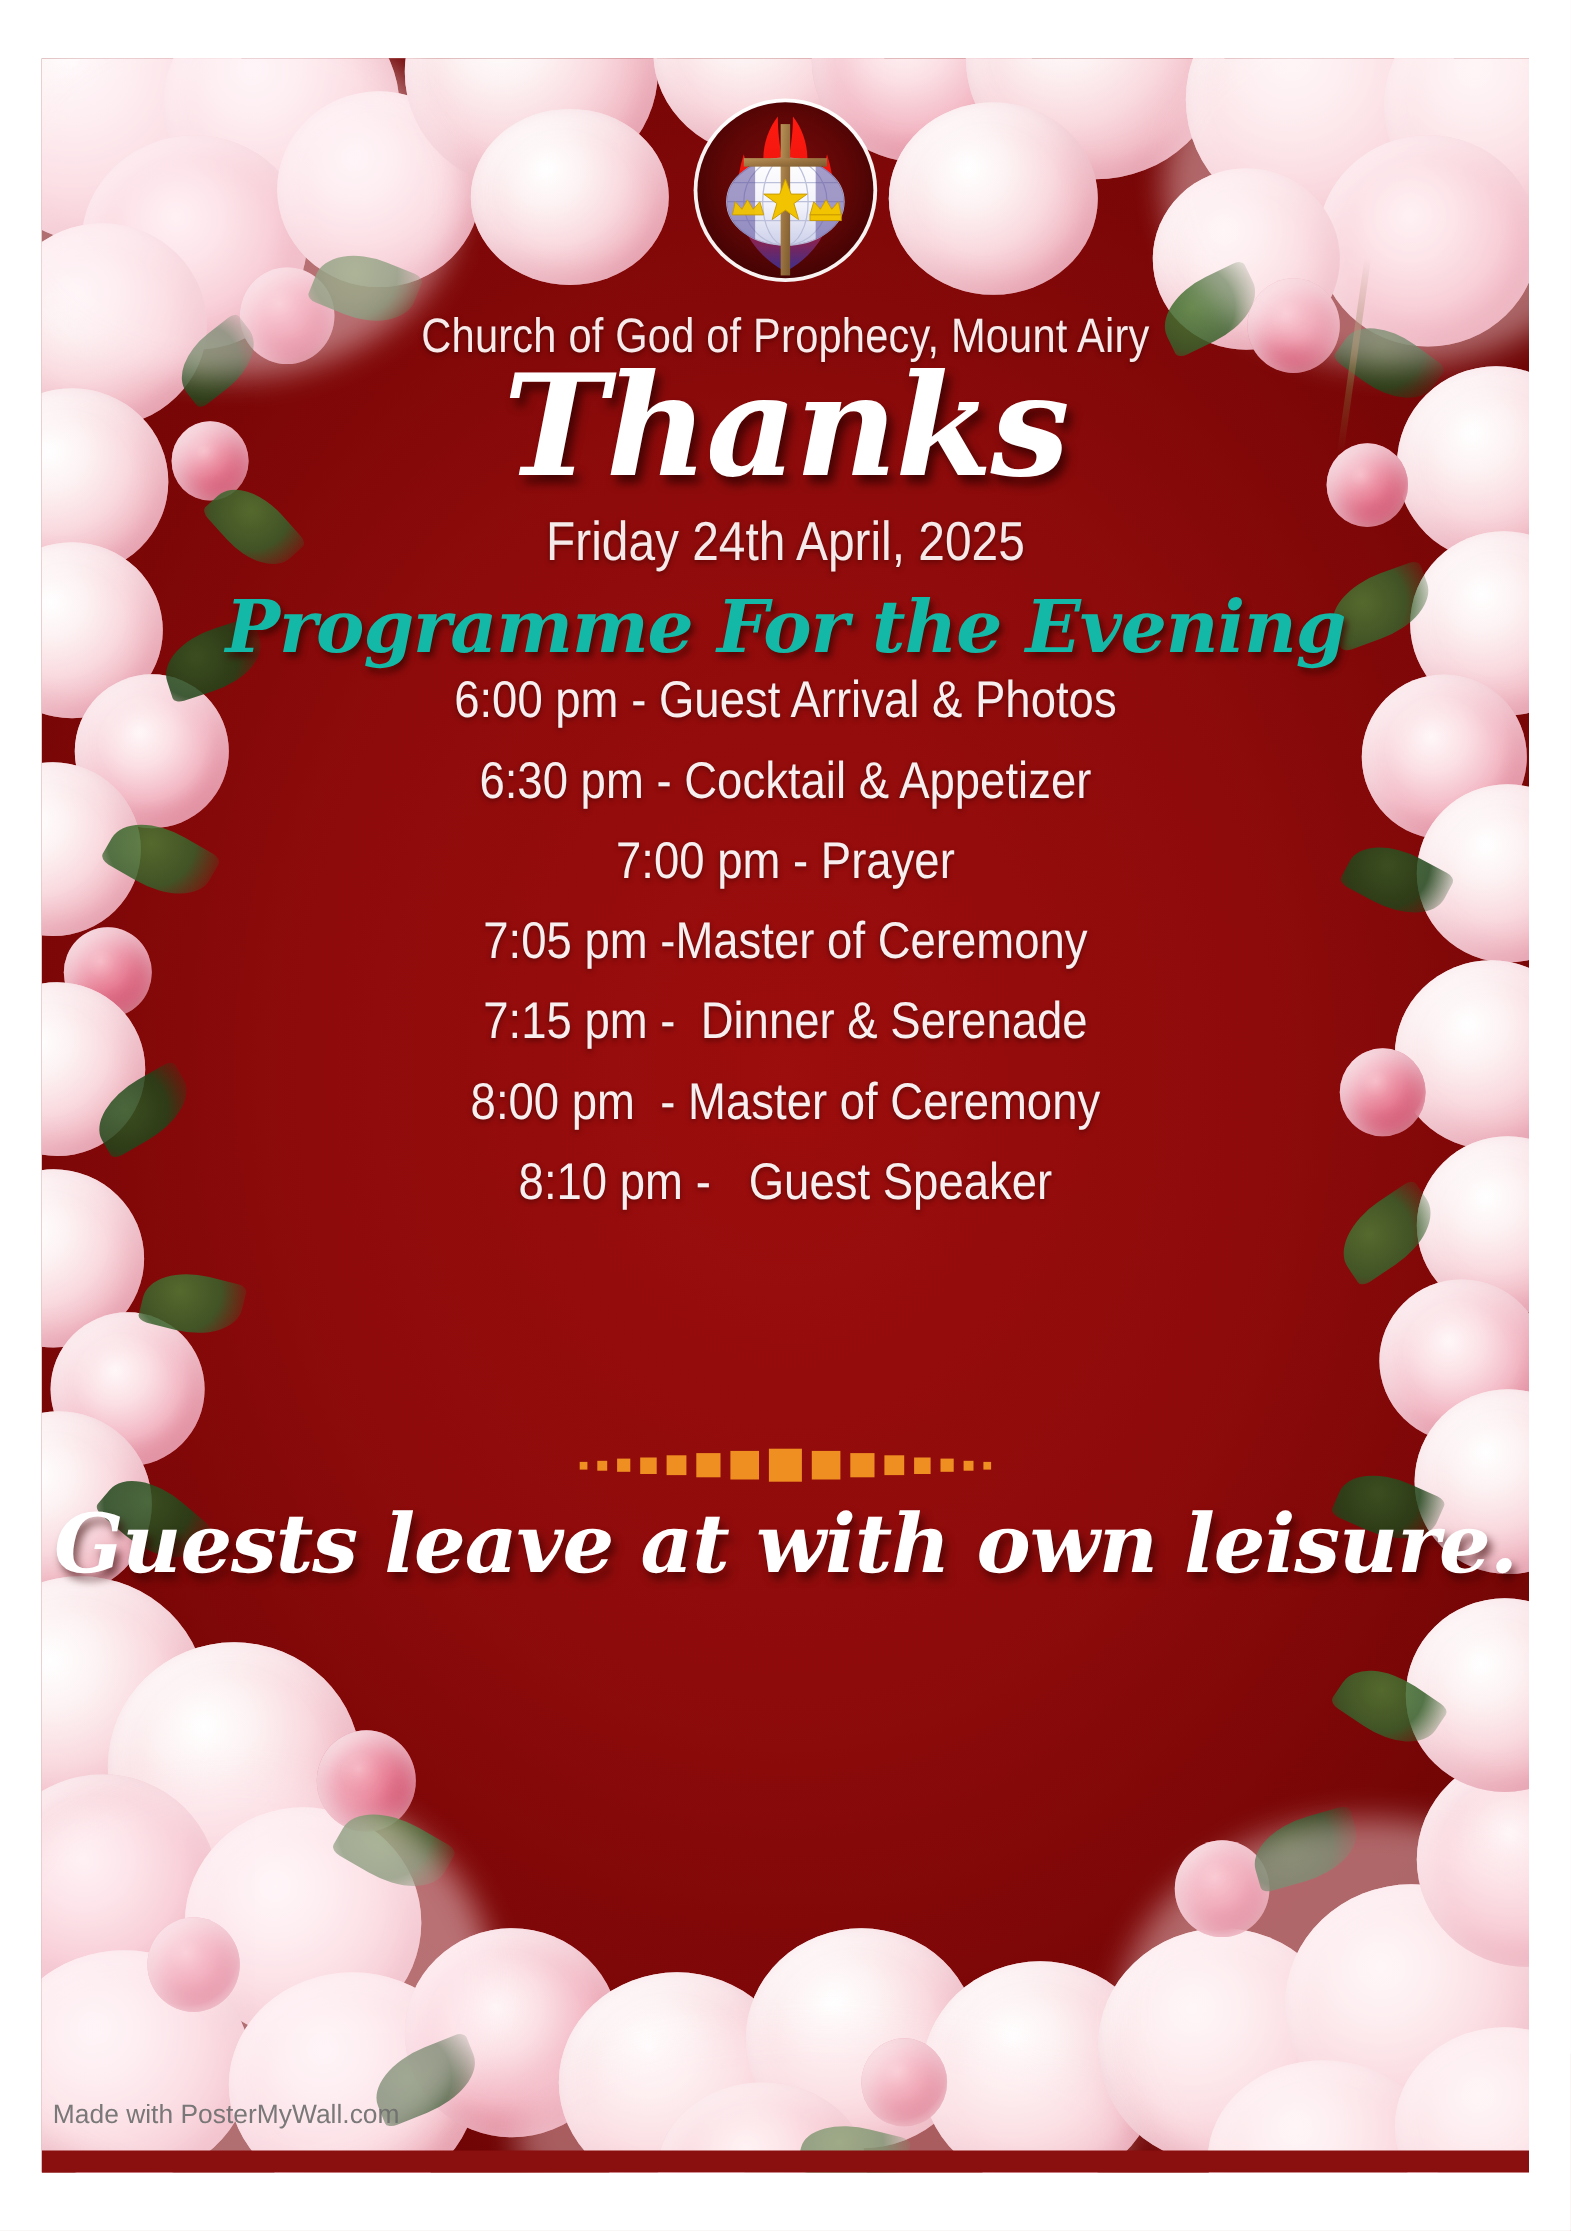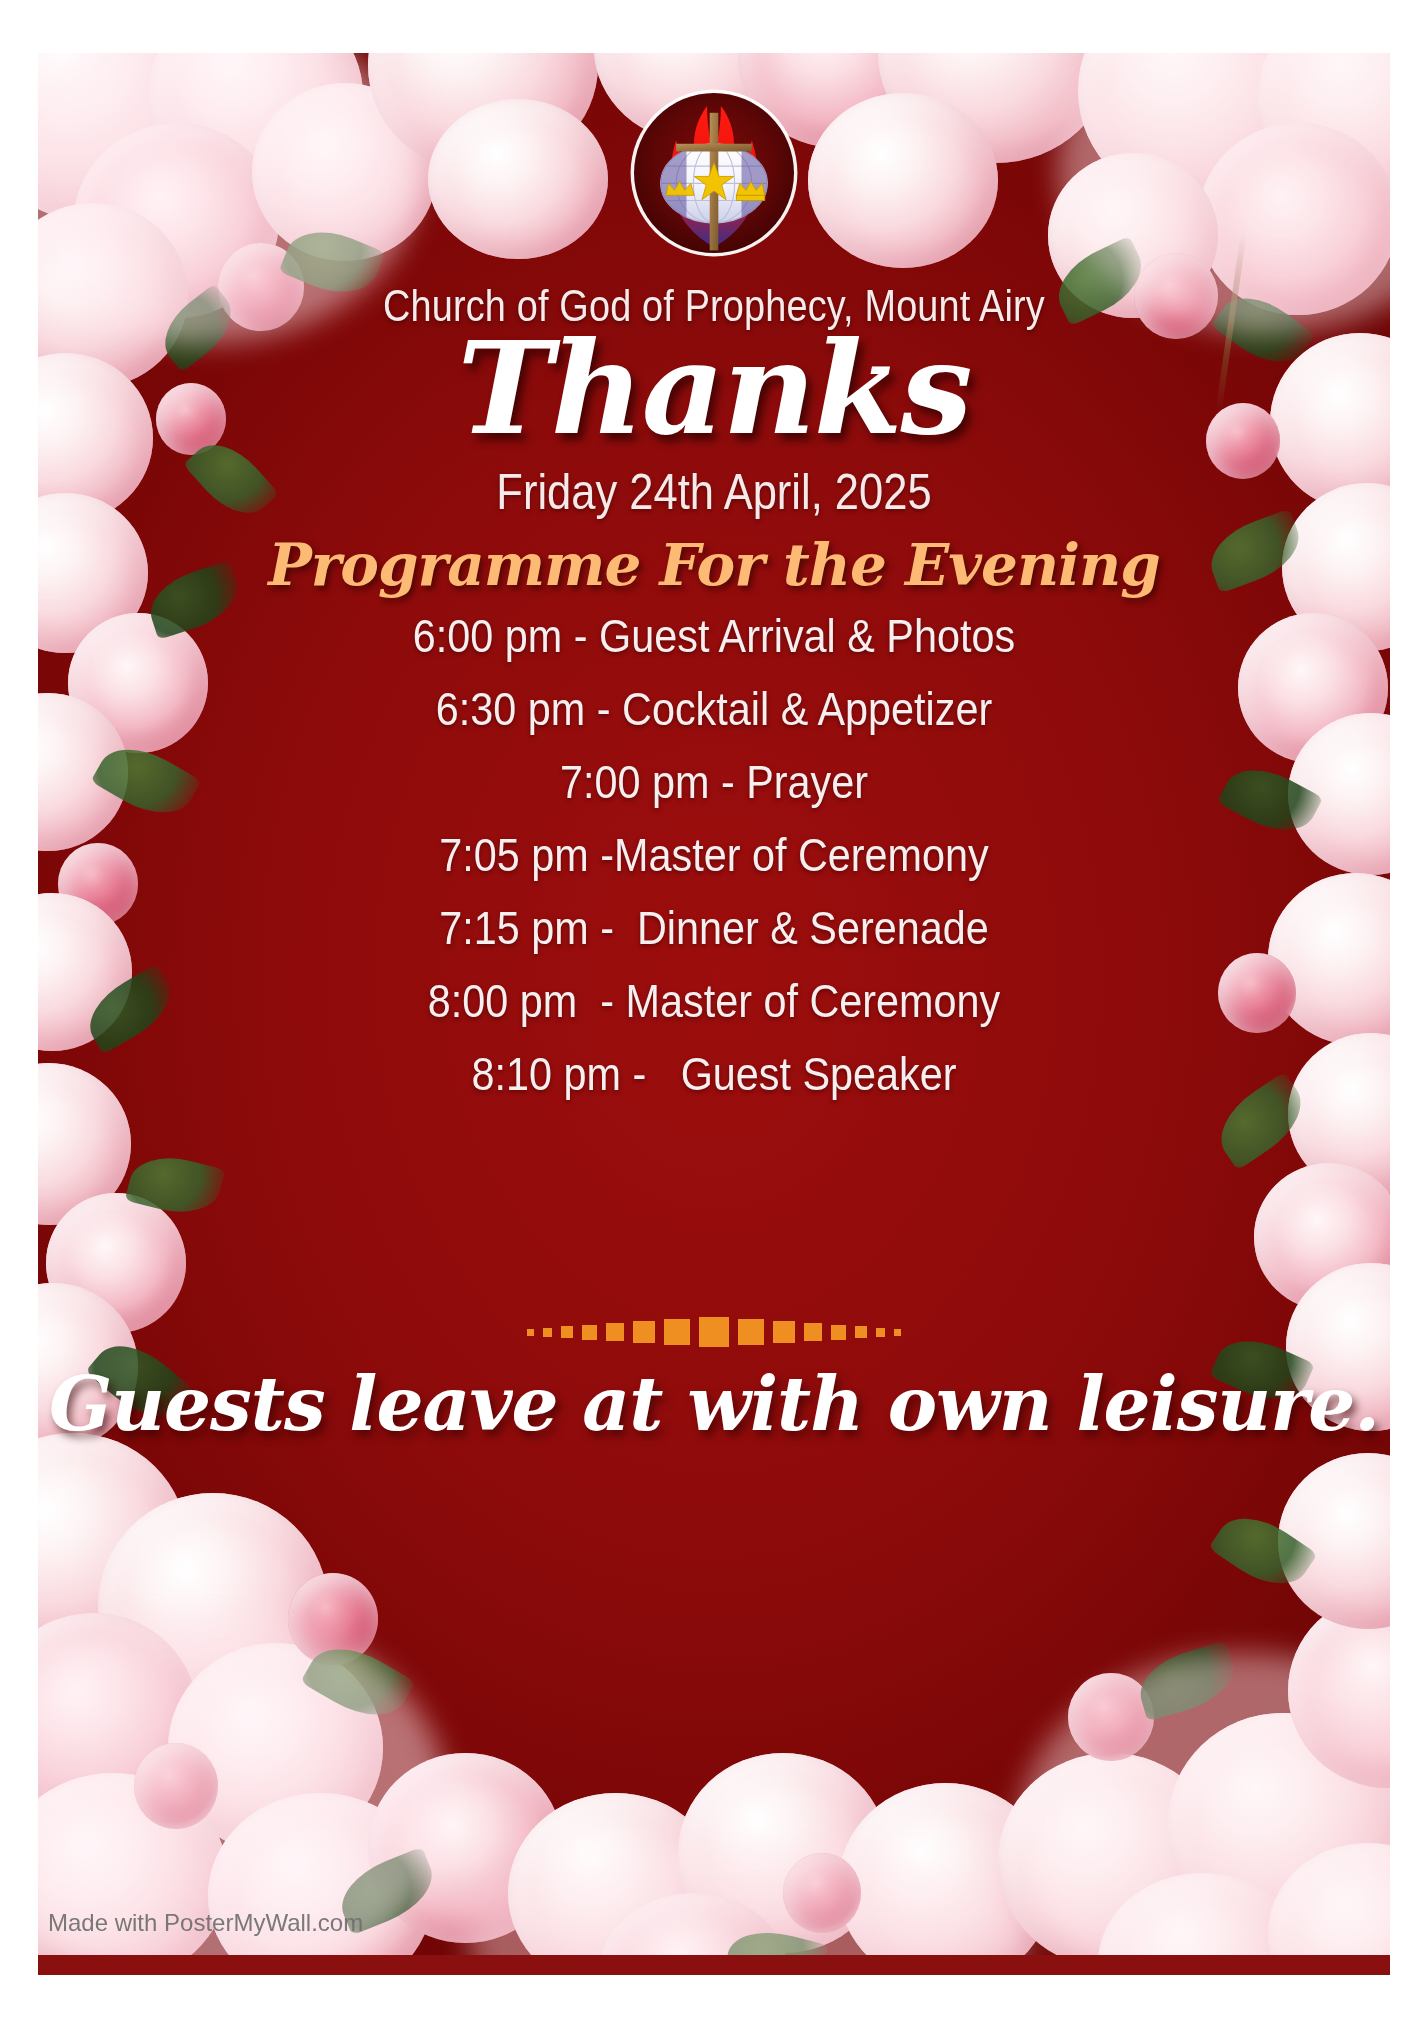"Programme For the Evening" .programme-heading { color: #fdba74 -> #14b8a6; font-size: 58px -> 66px }
